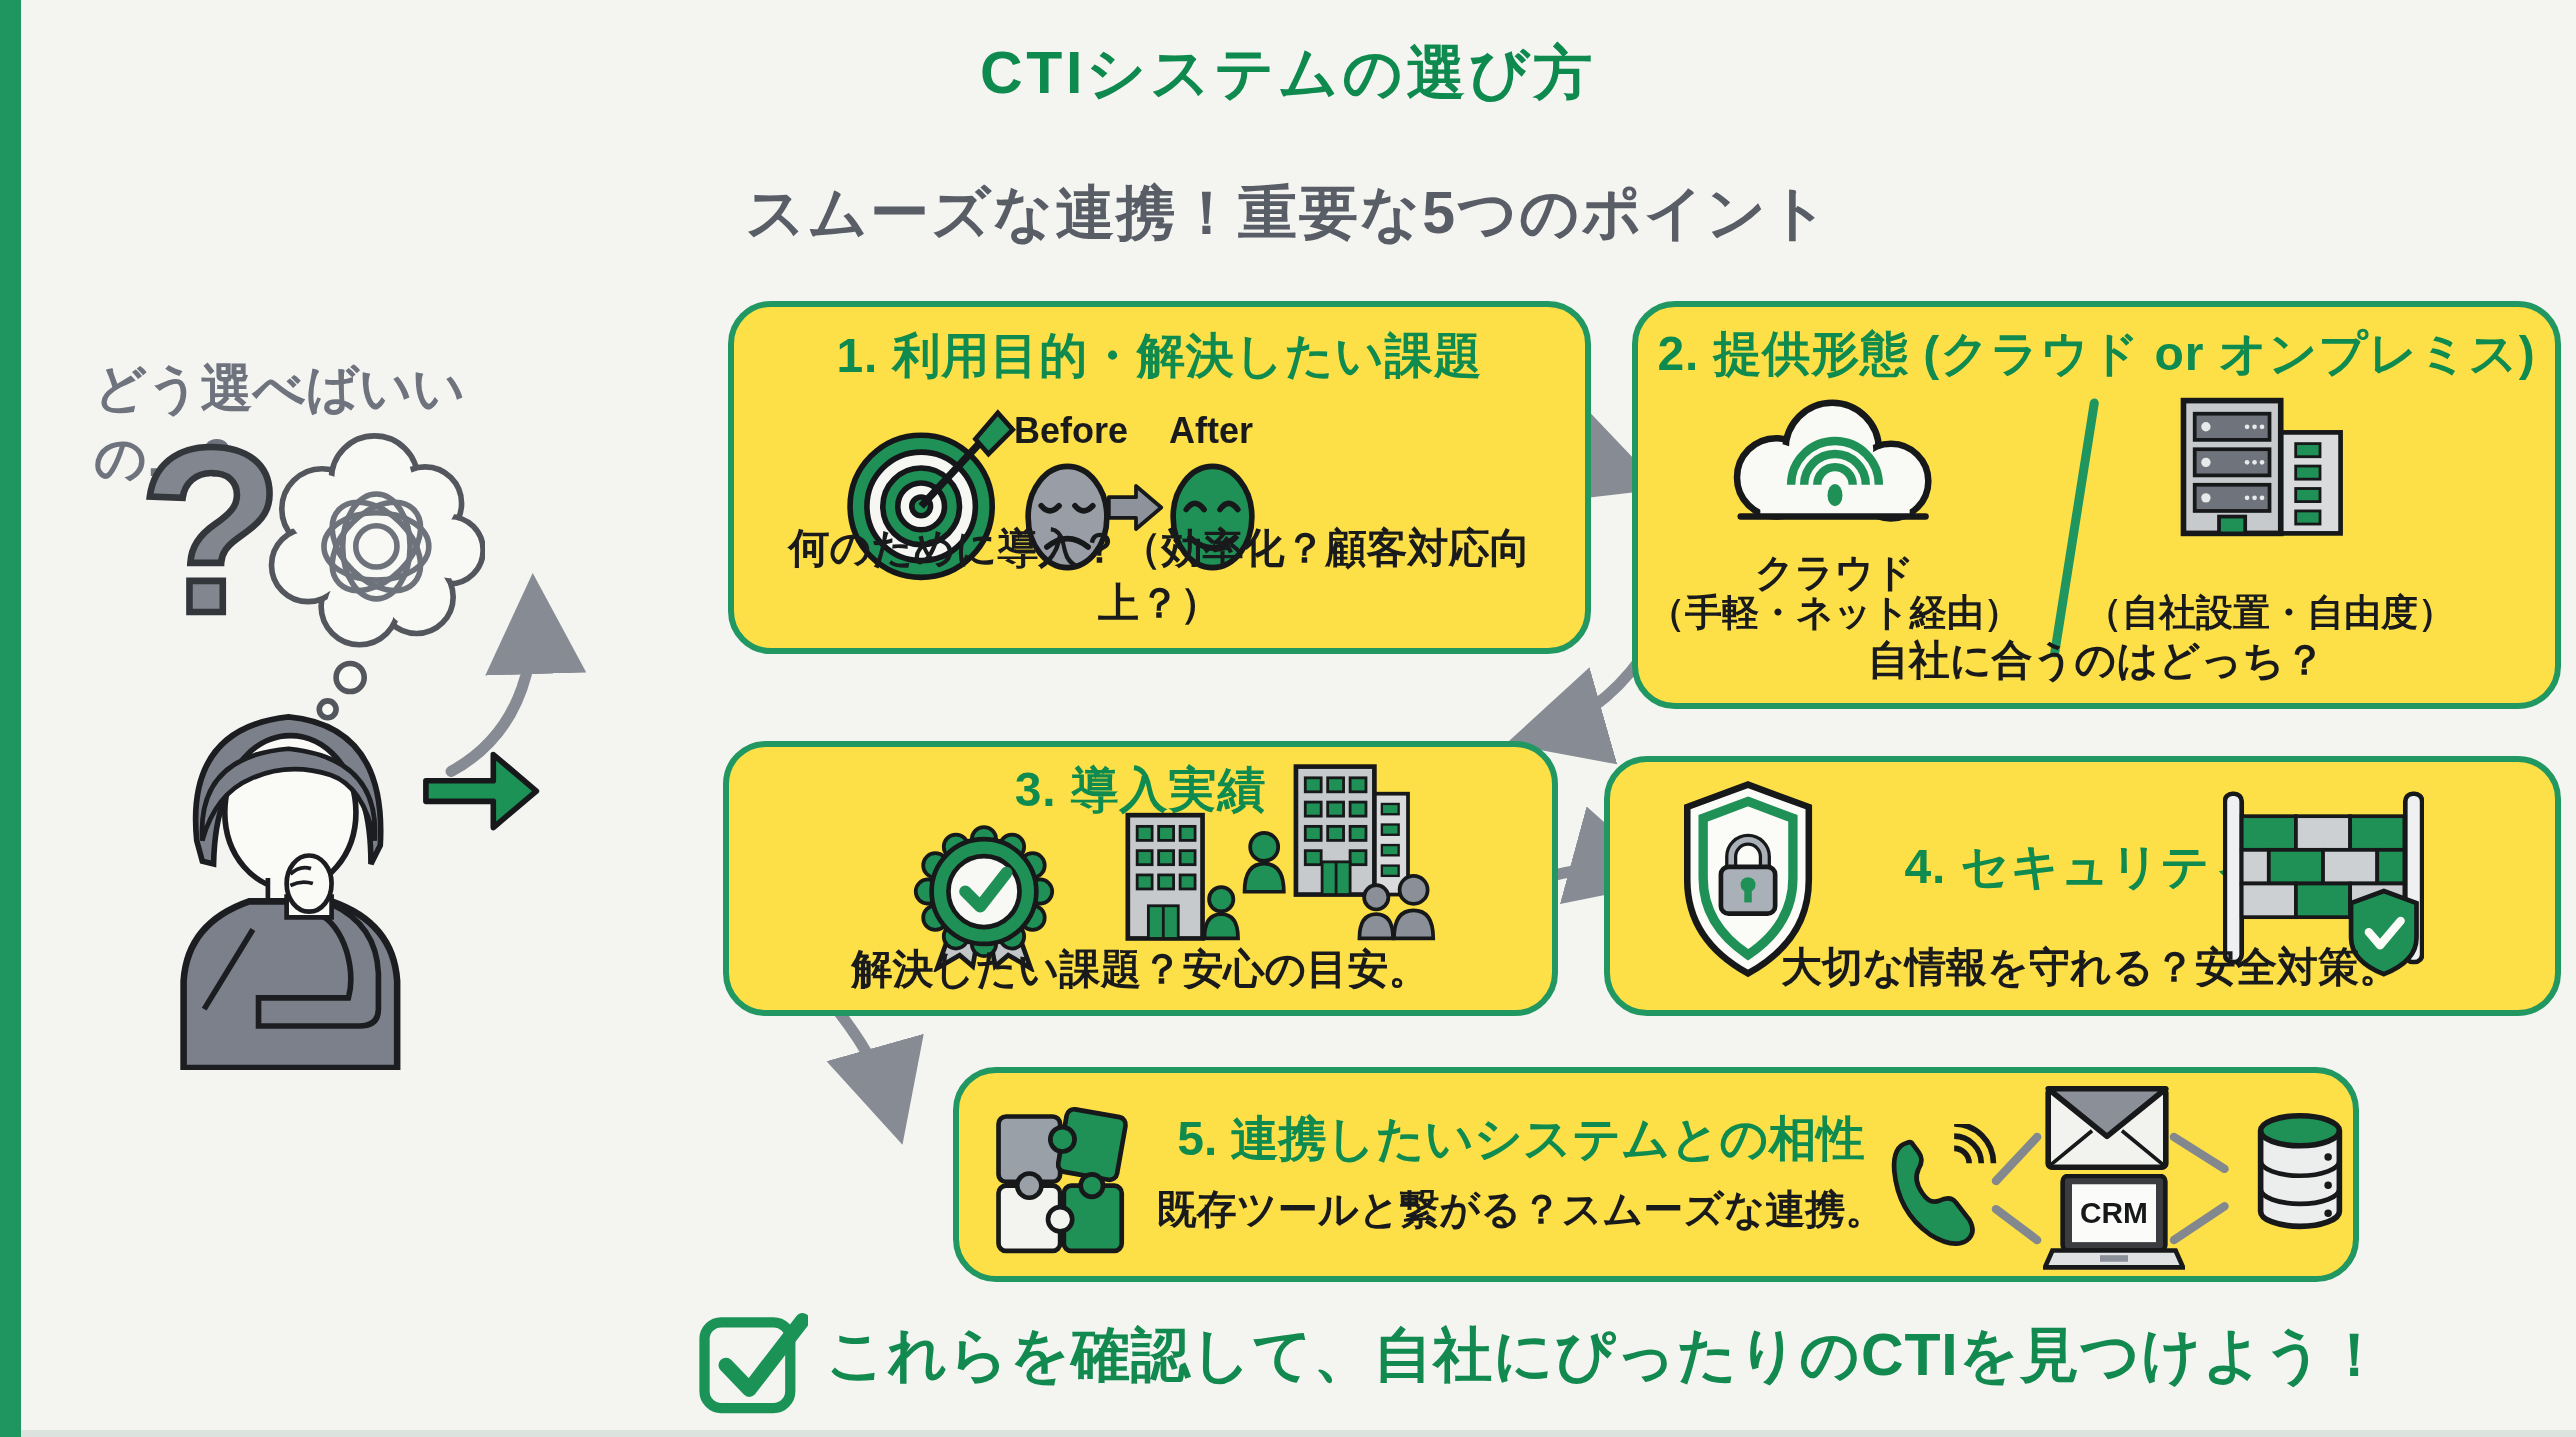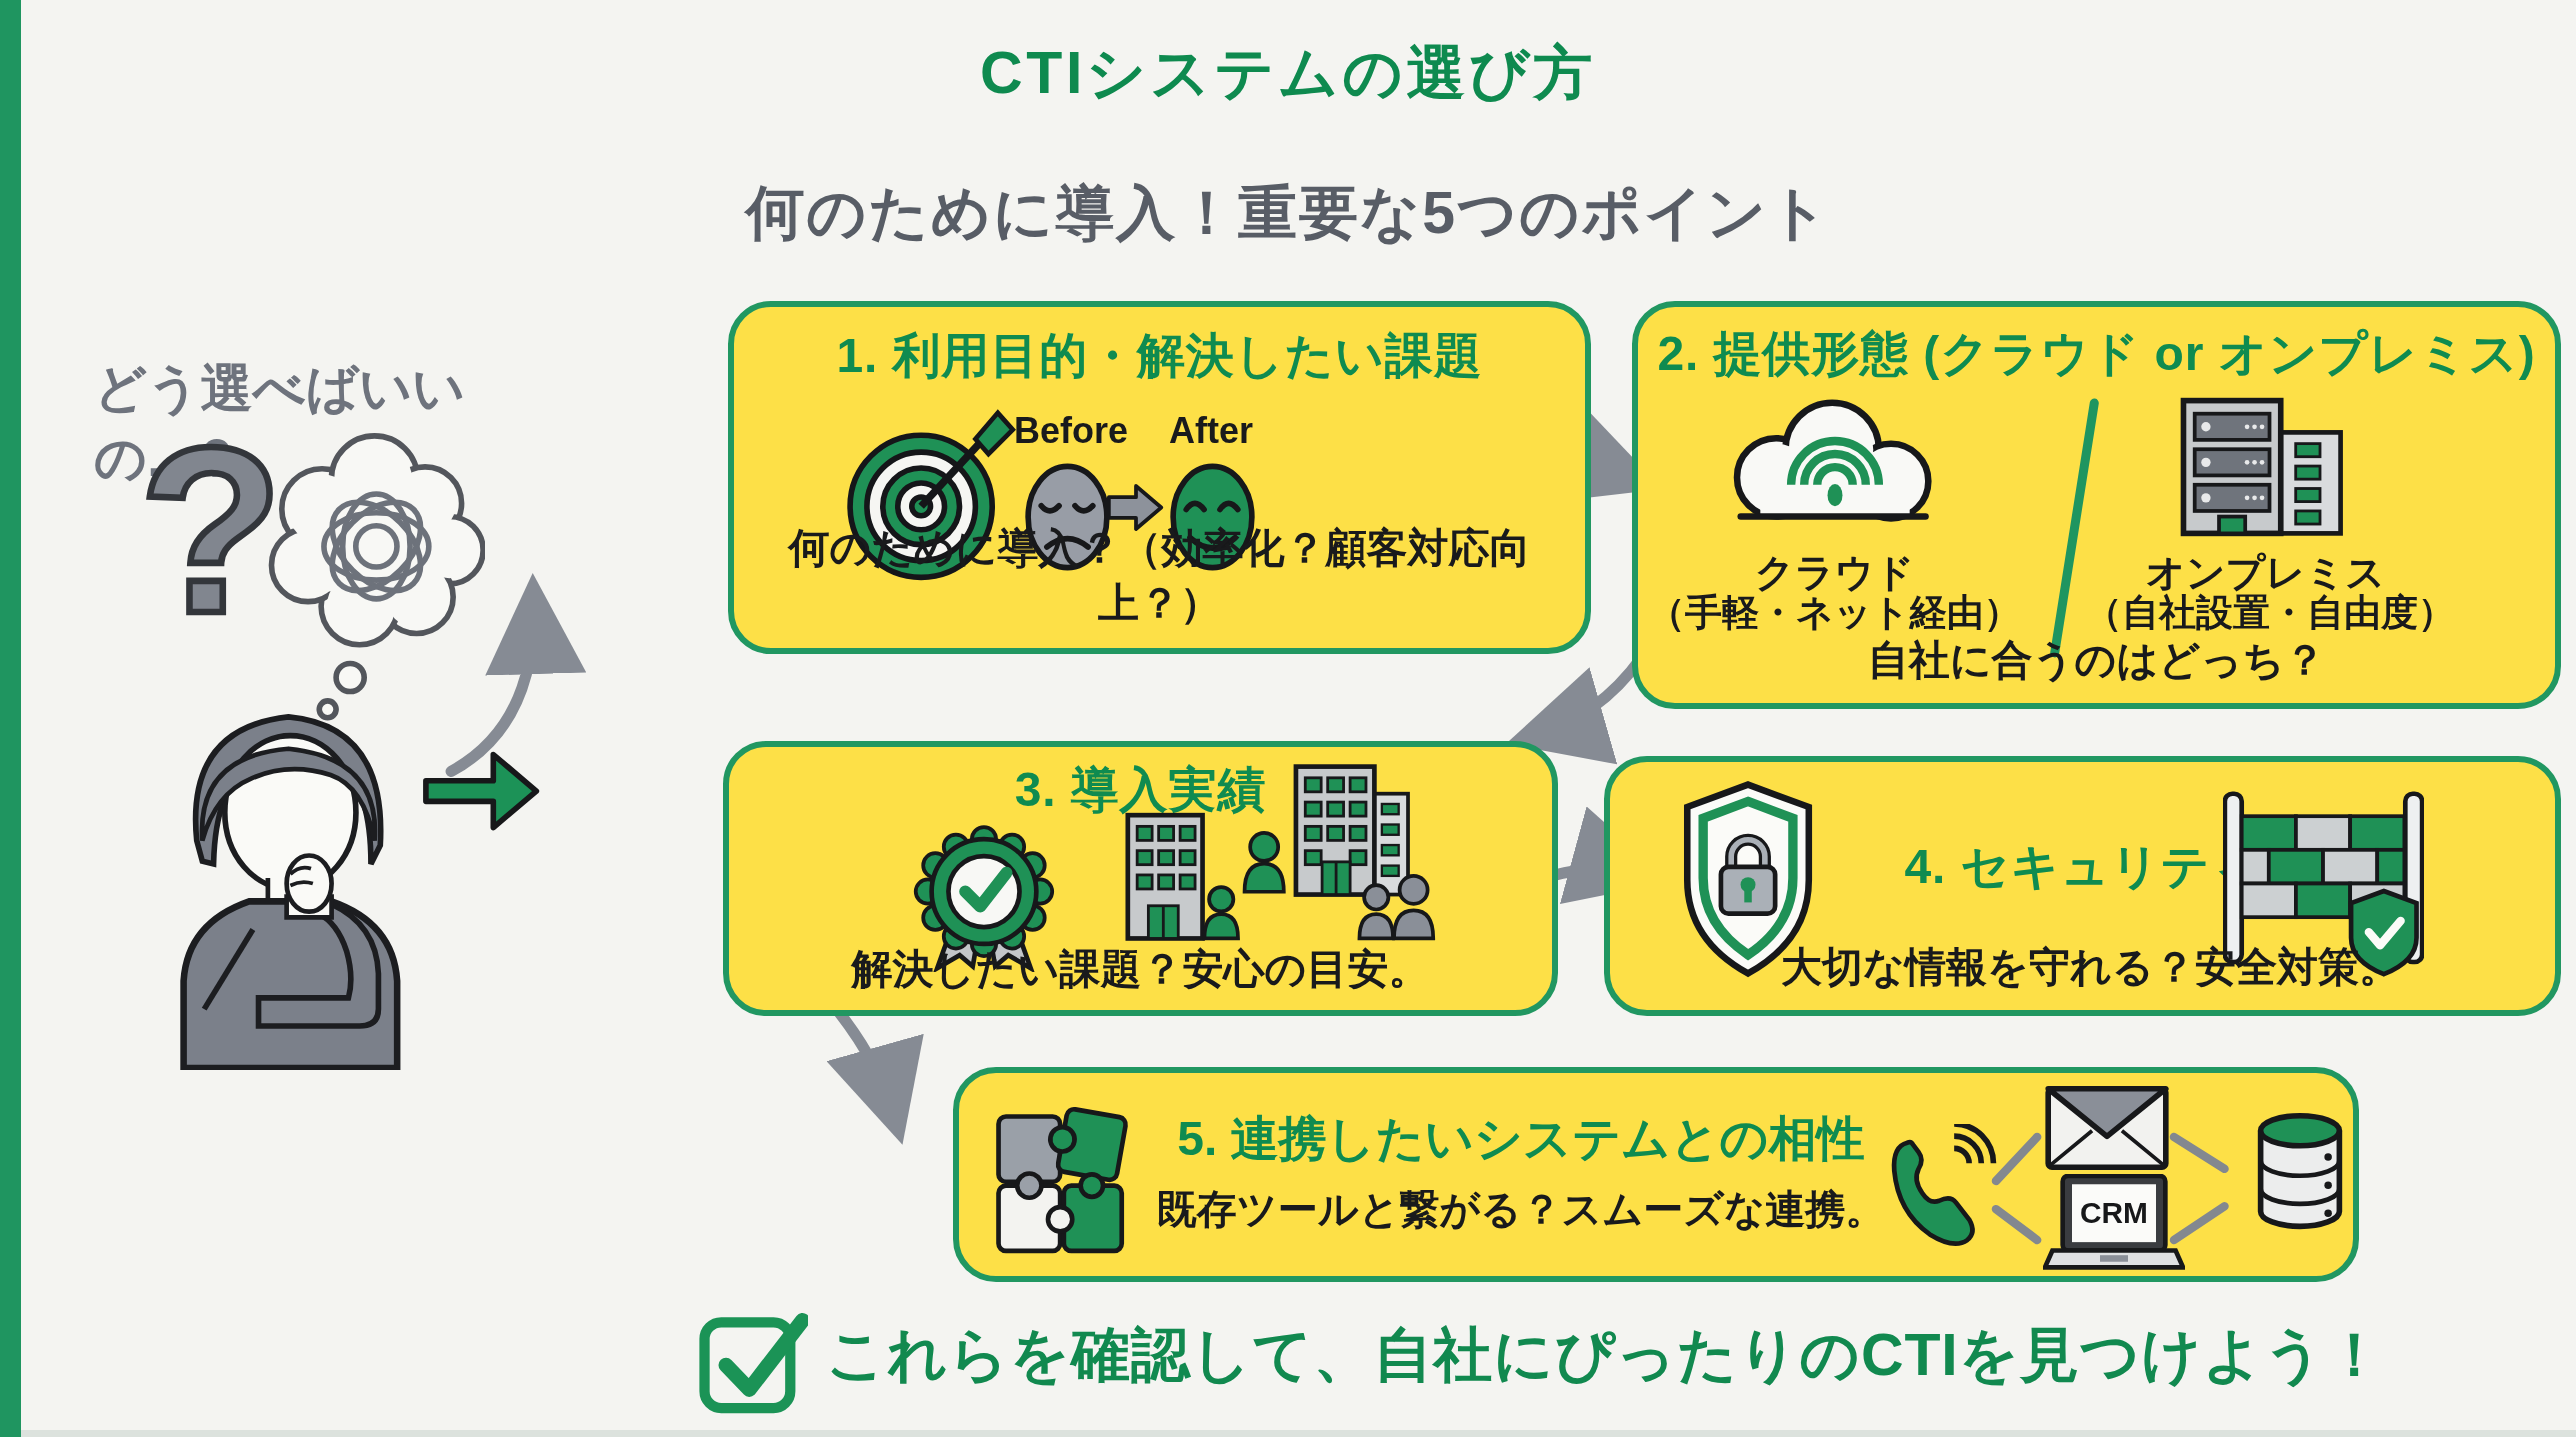"何のために導入！重要な5つのポイント" div.abs { text: 何のために導入 -> スムーズな連携 }
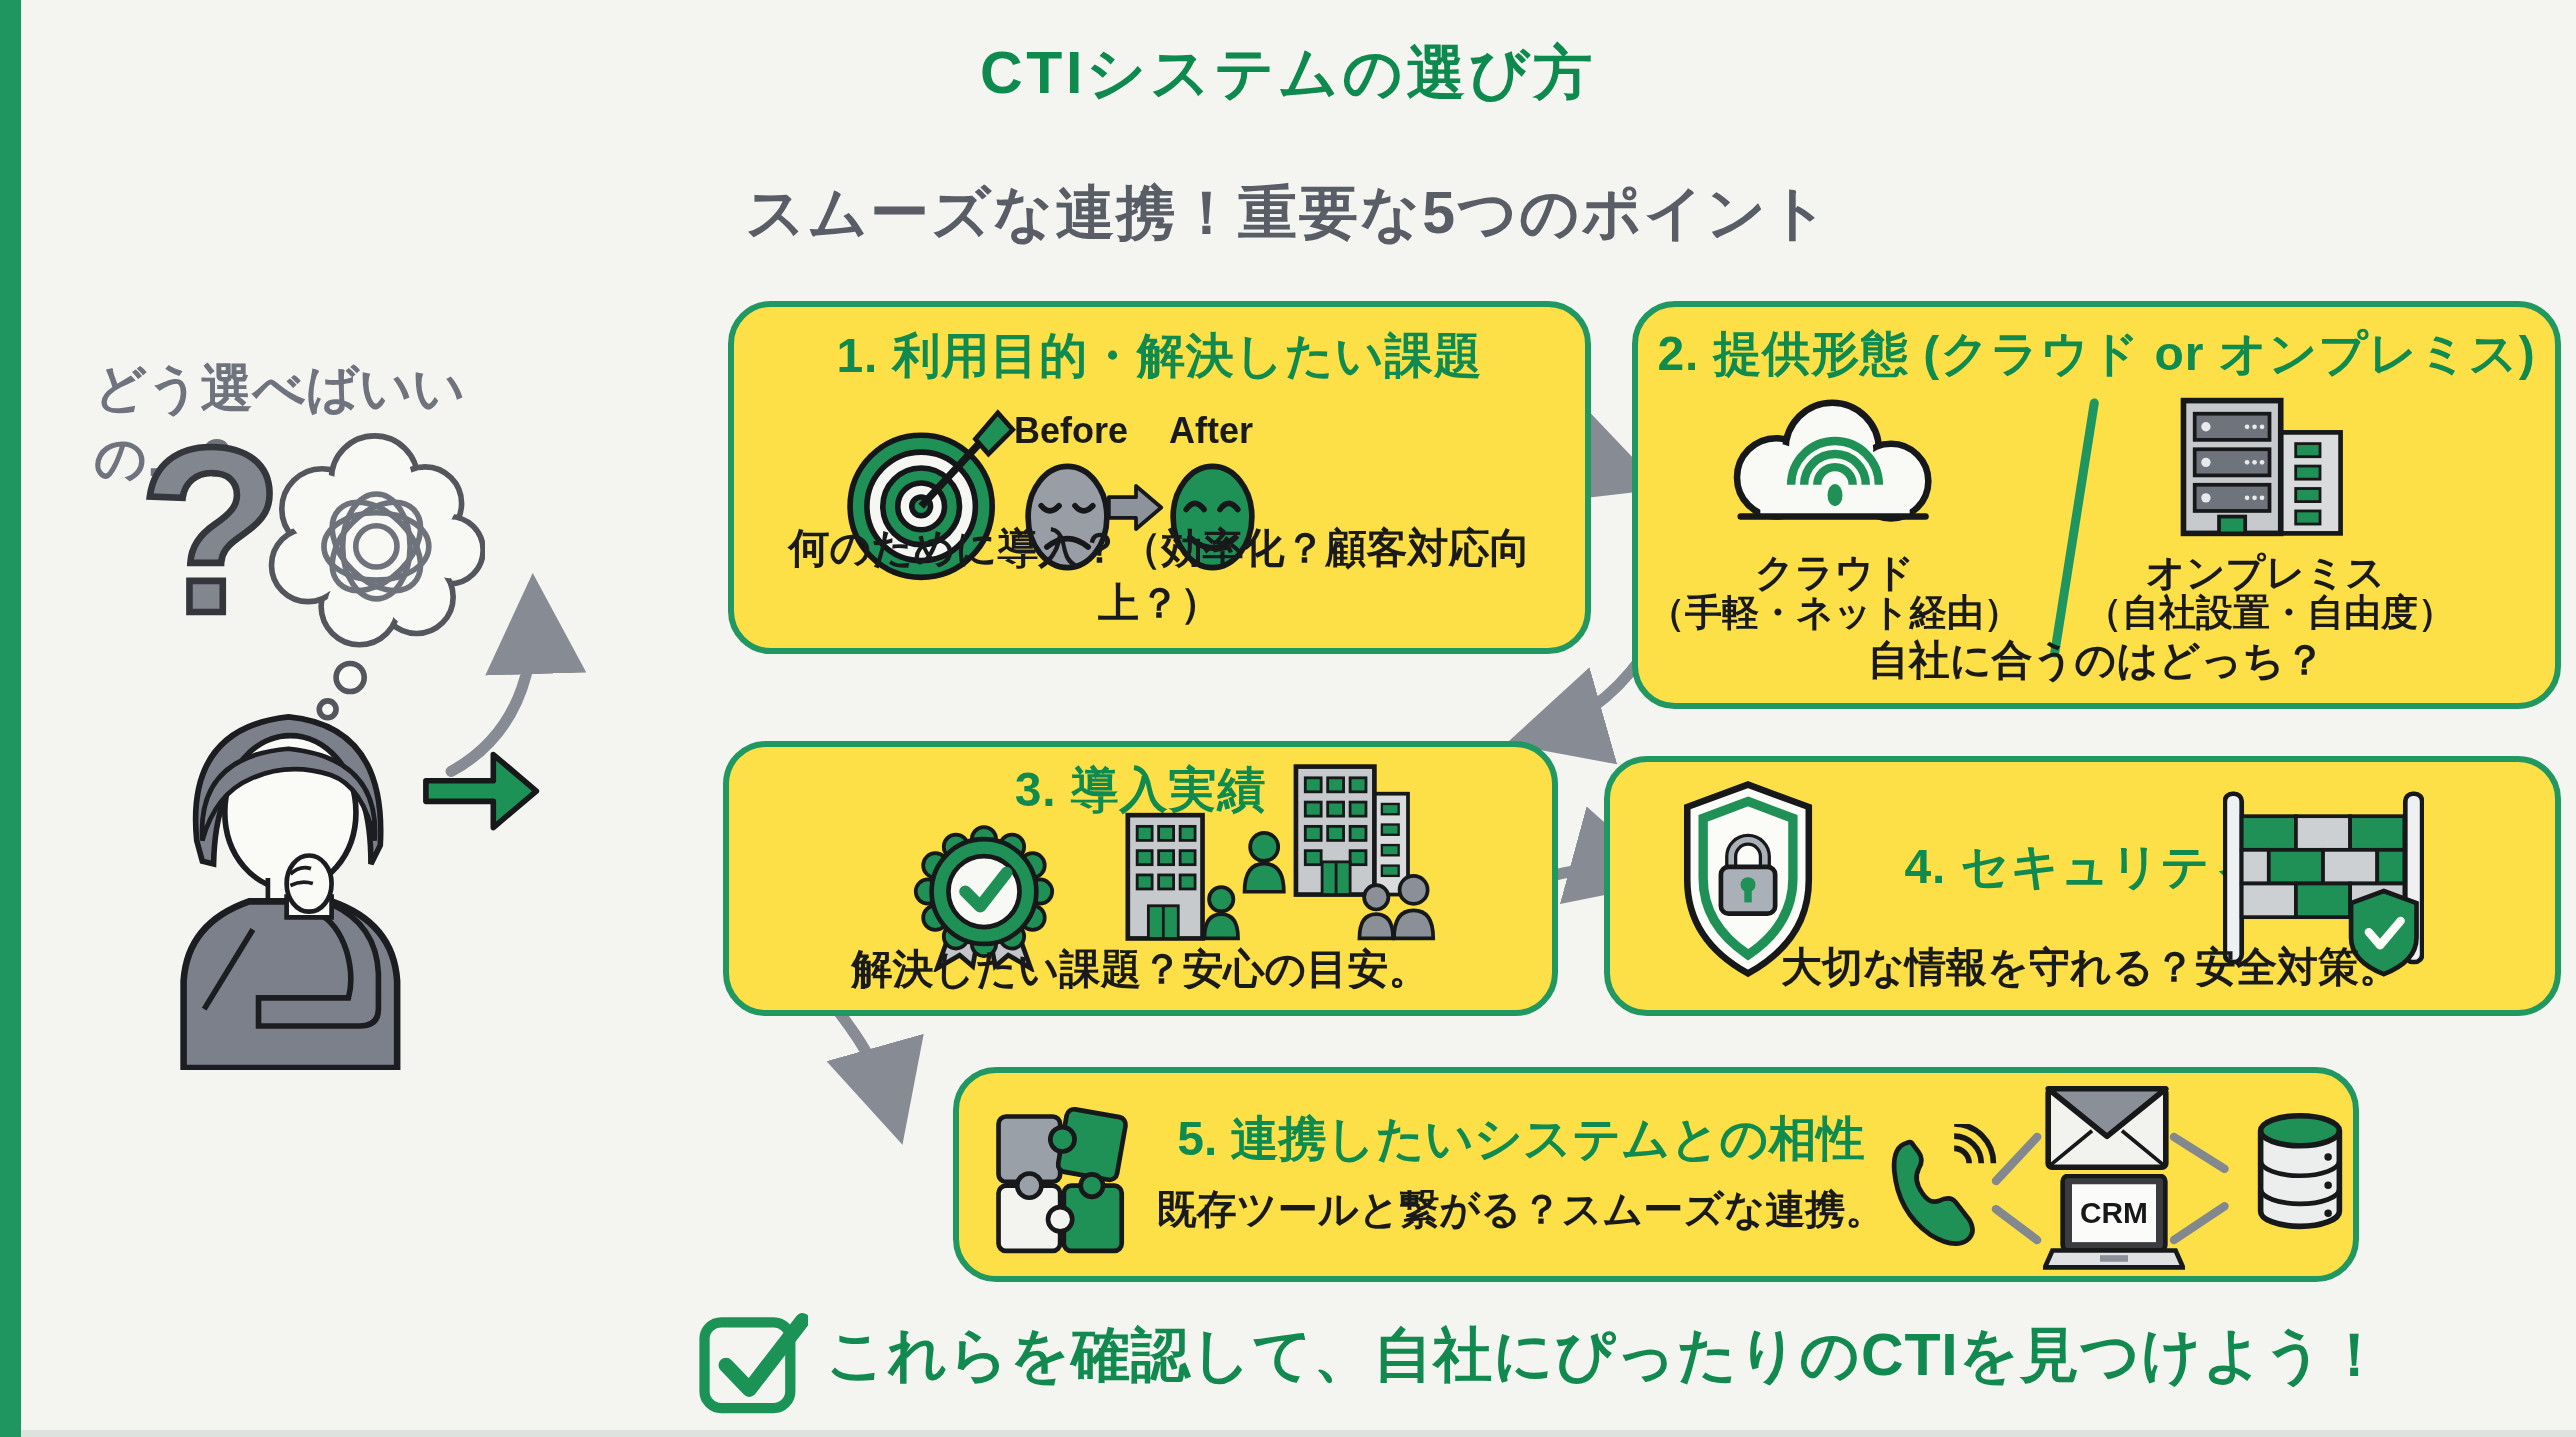"オンプレミス" div.small-label { html: <div>オンプレミス</div> -> none }
